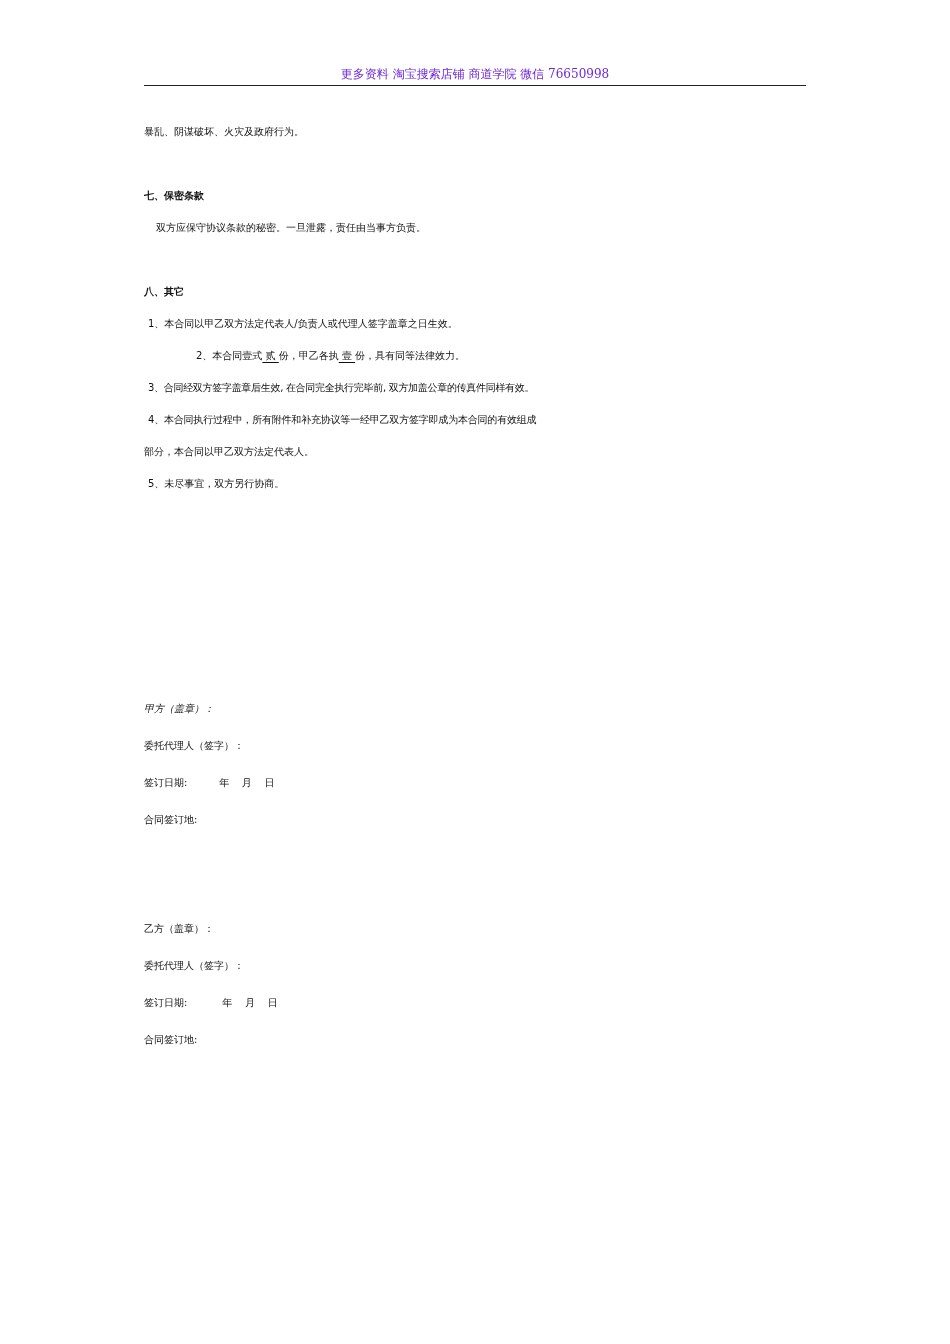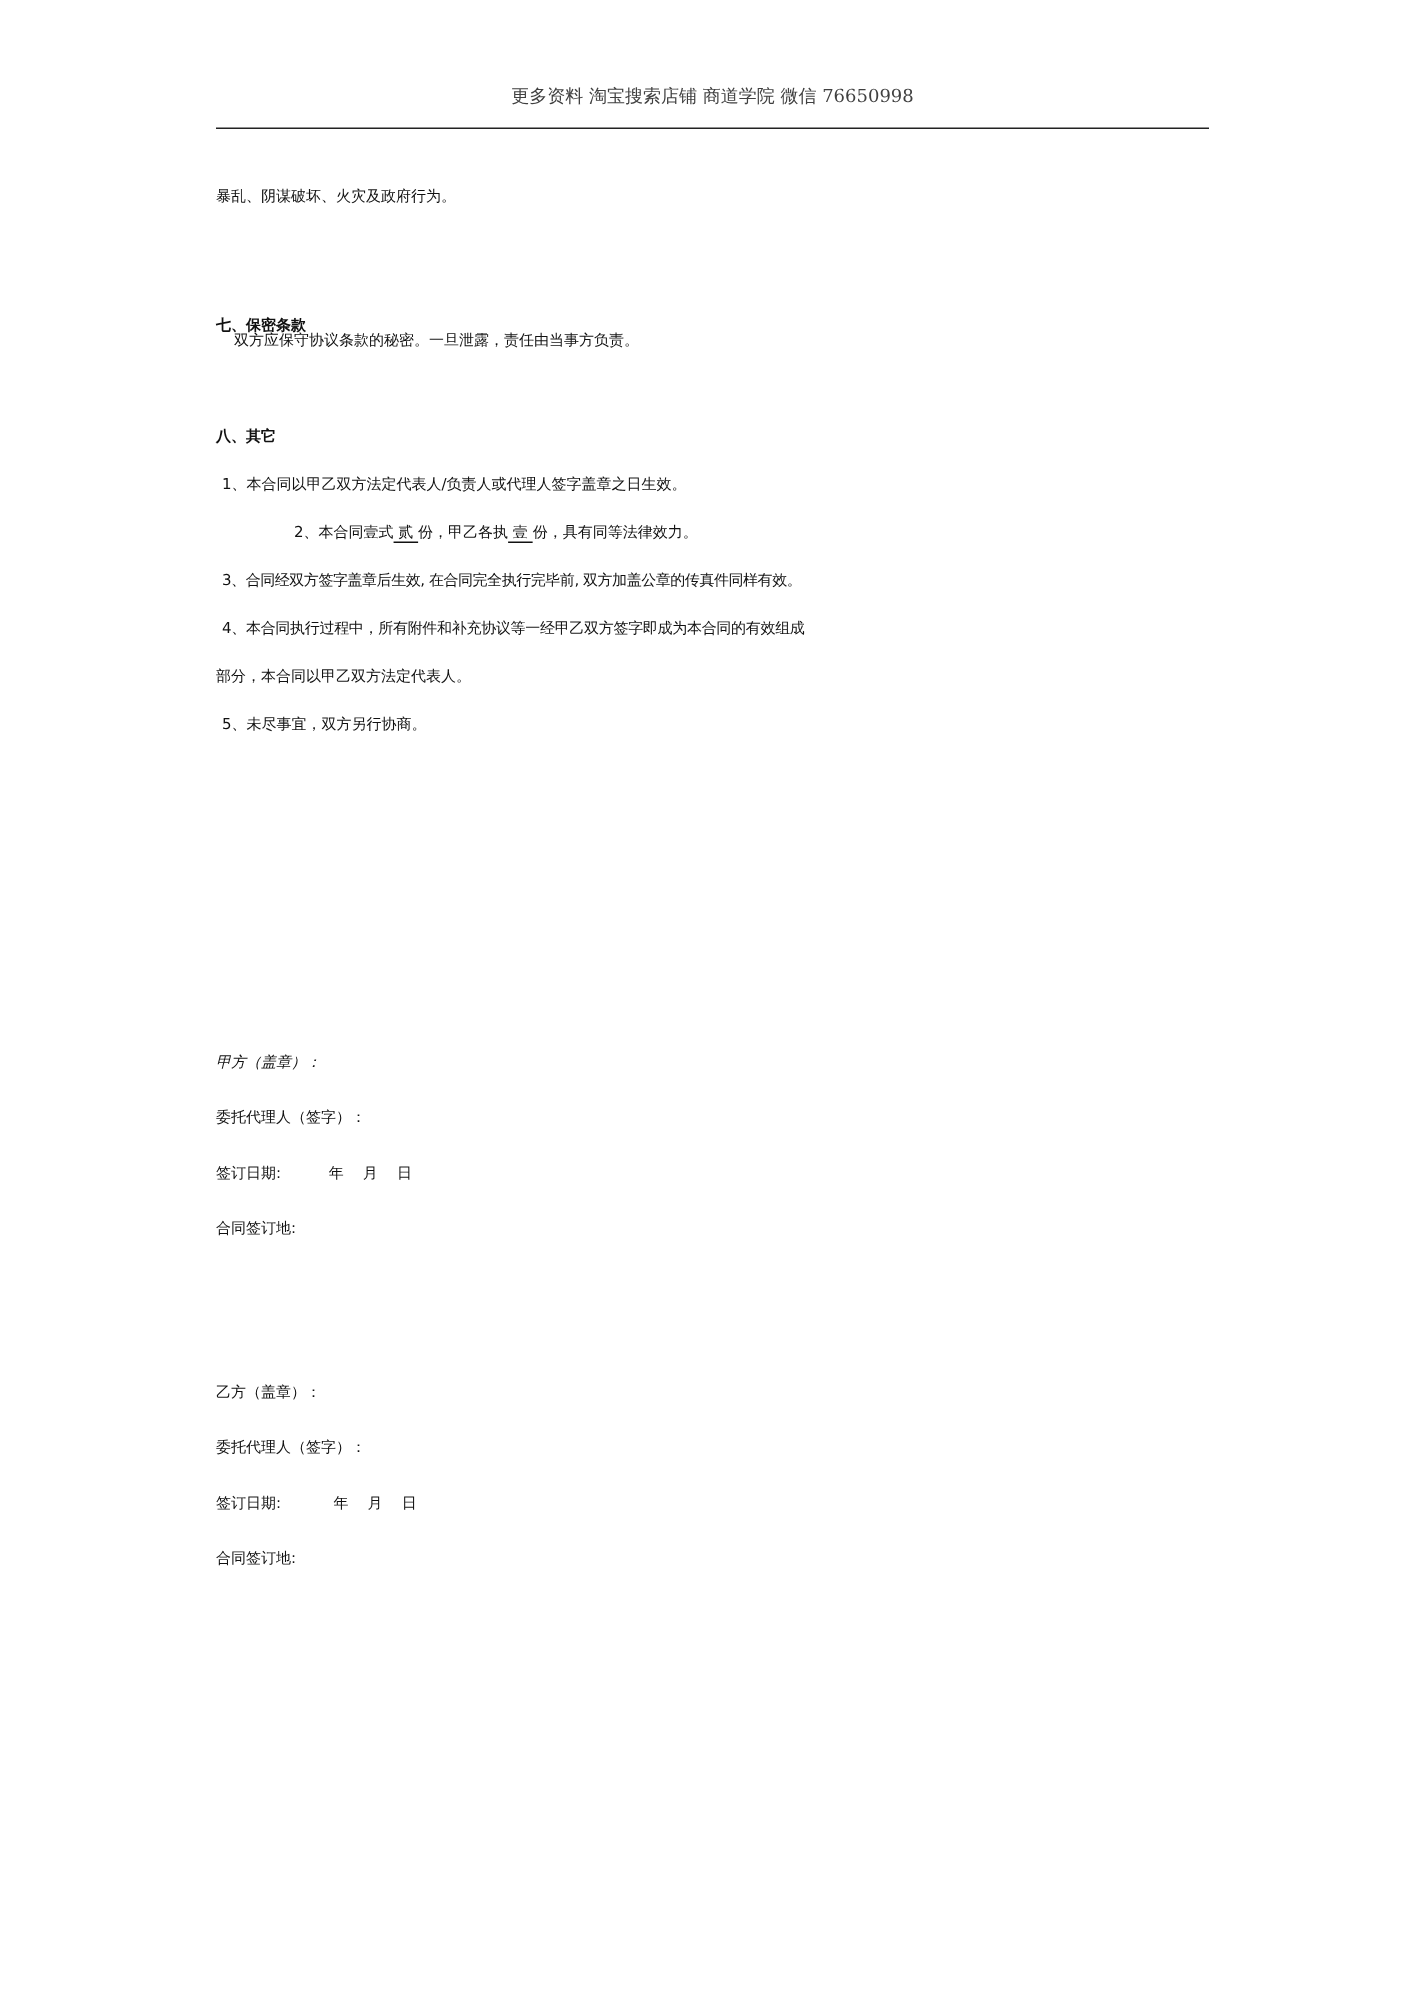"更多资料 淘宝搜索店铺 商道学院 微信 76650998" .header { color: #404040 -> #6d28d9; top: 56px -> 66px }
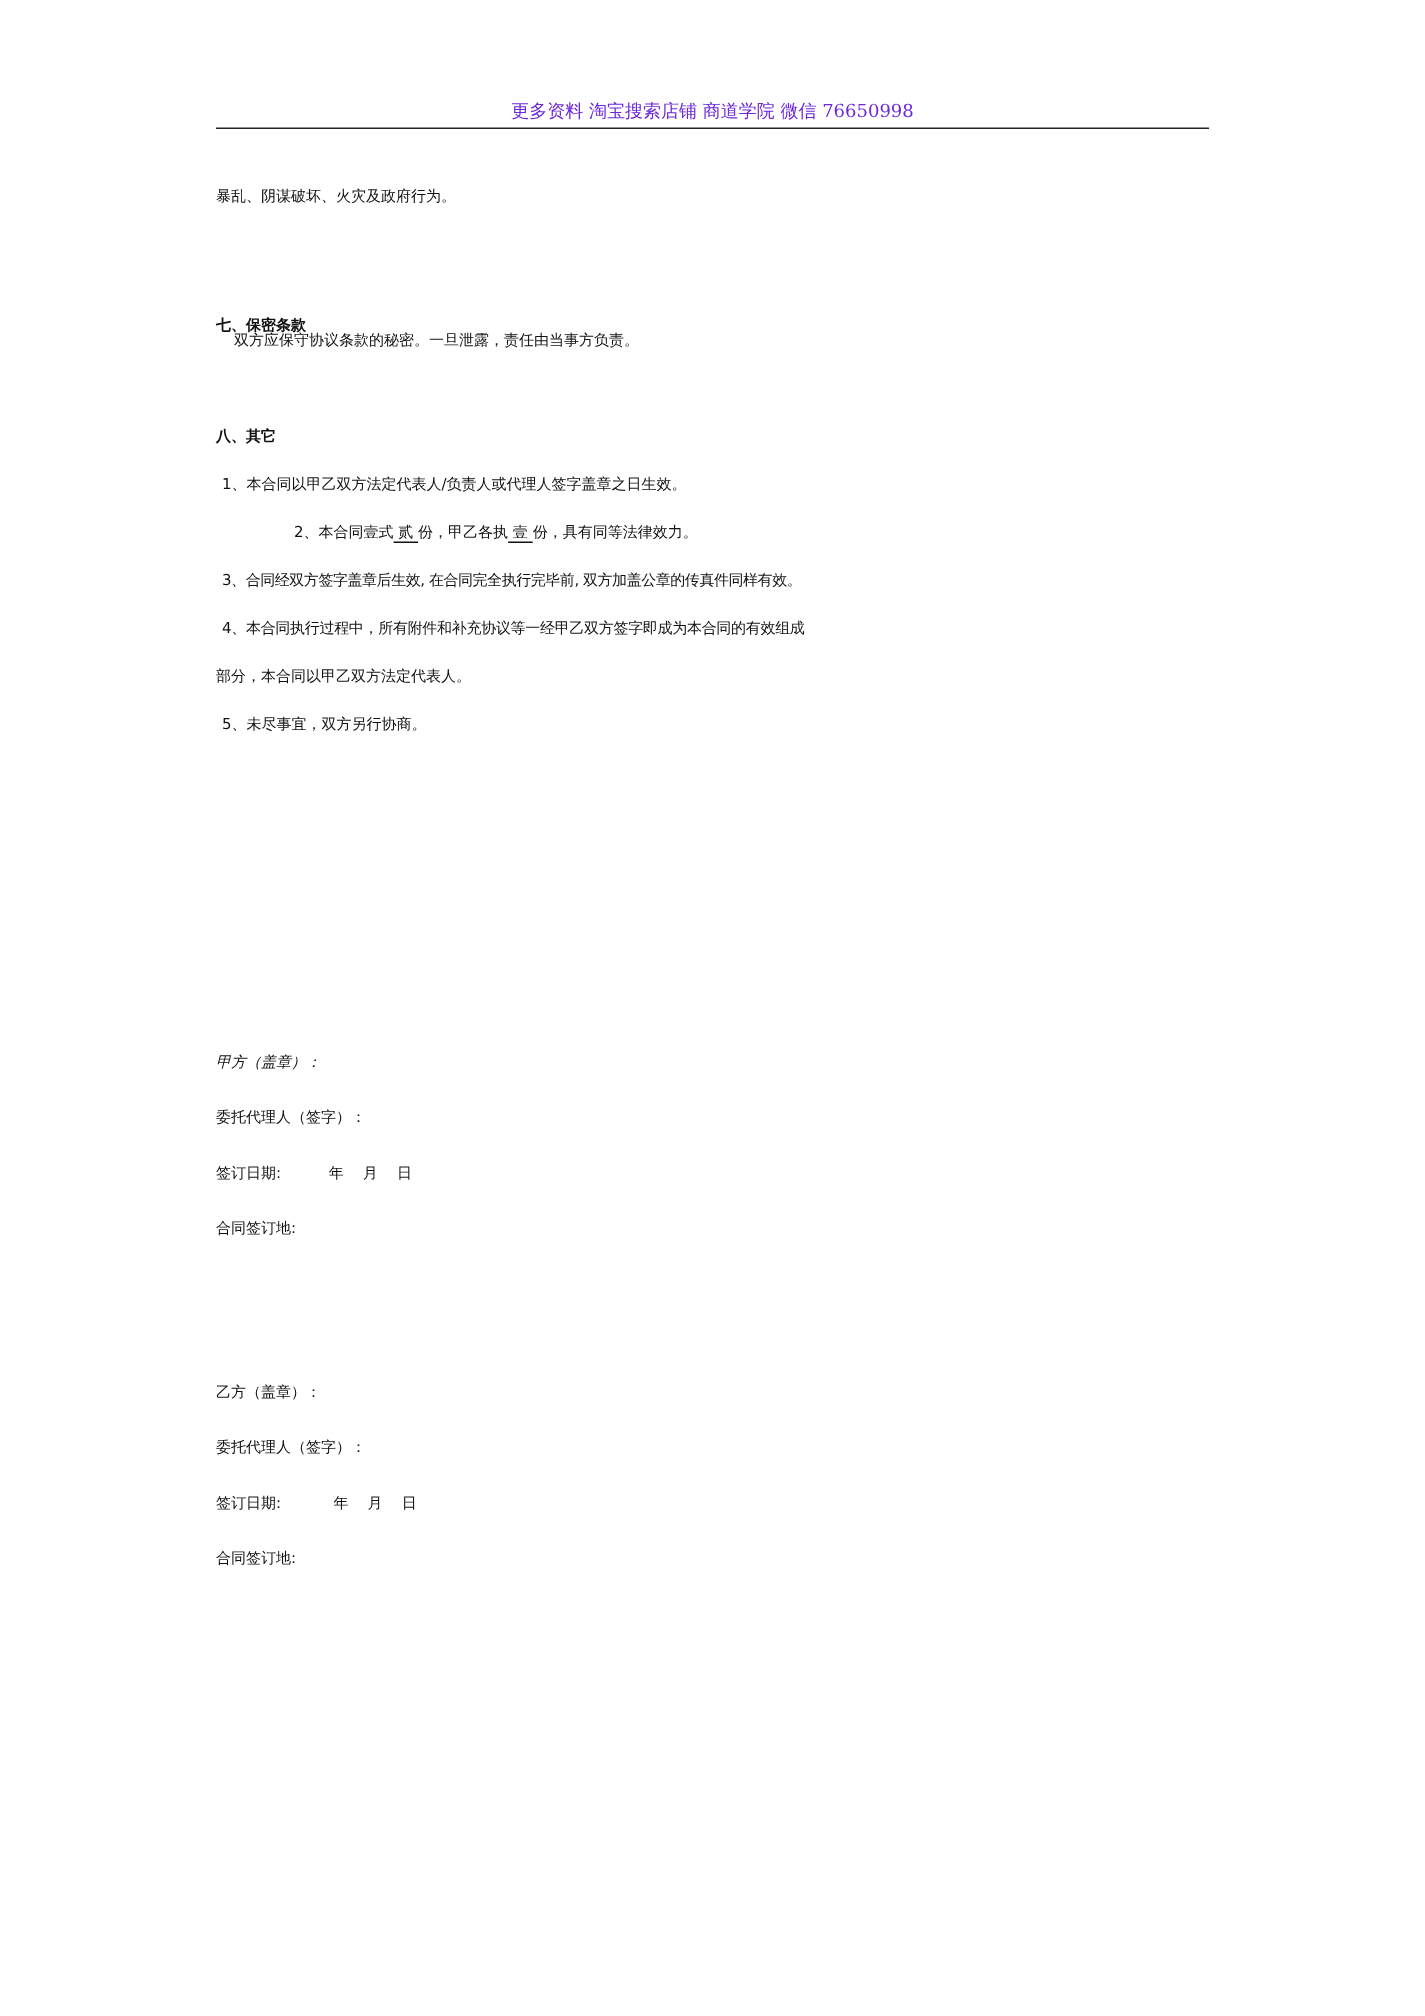"七、保密条款" div.line { margin-top: 22px -> none }
